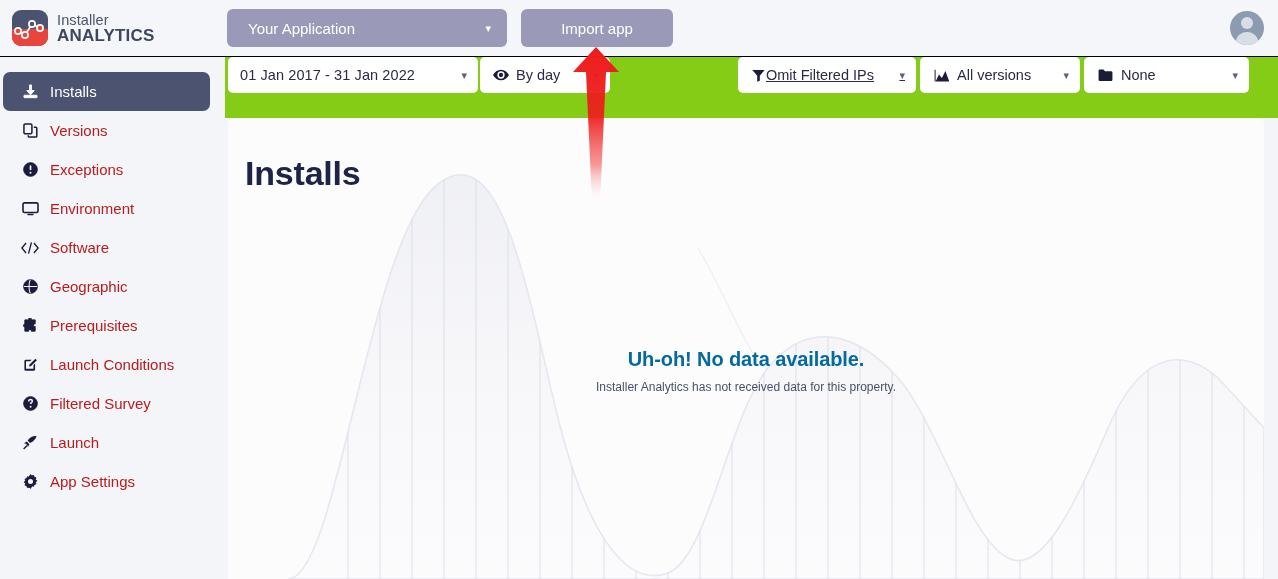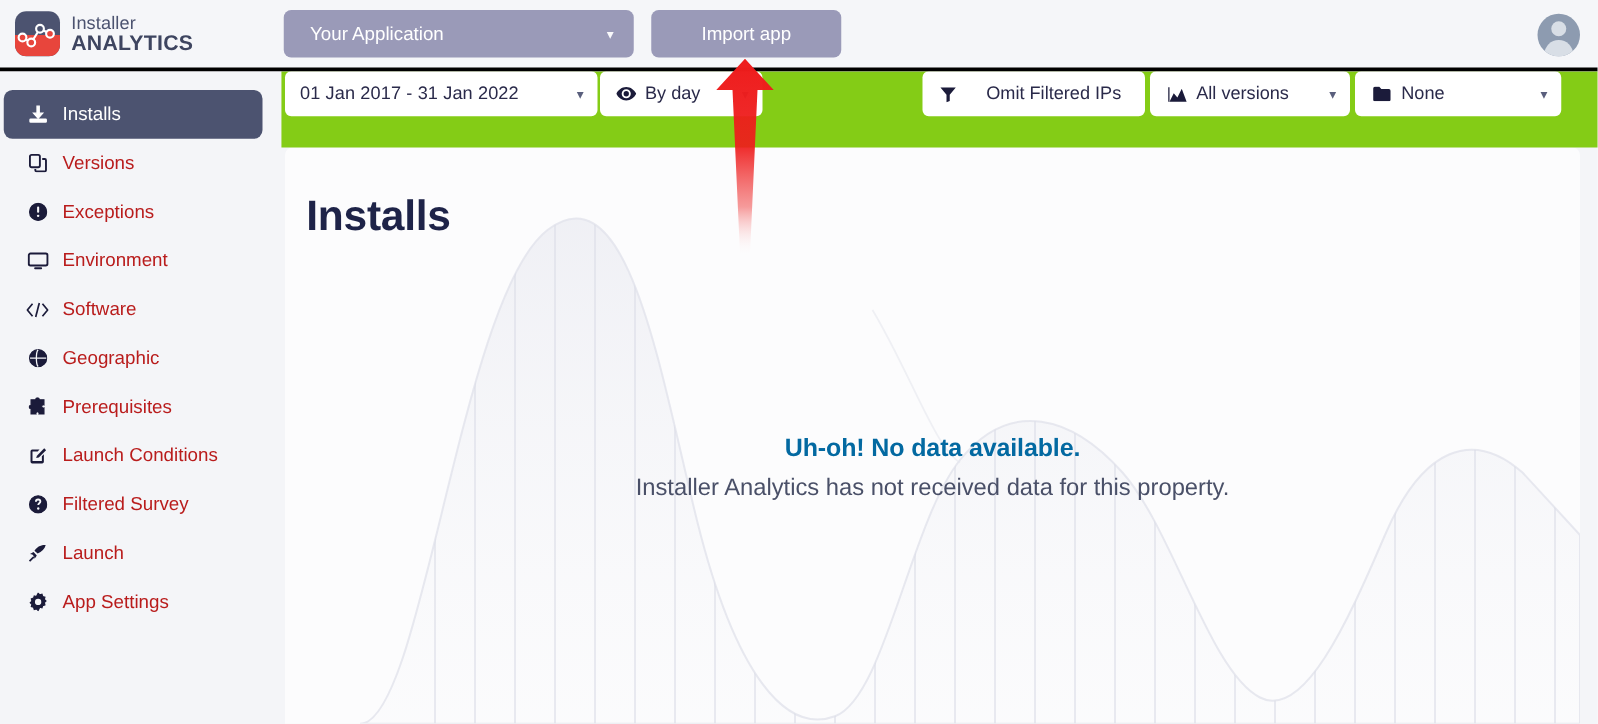"Installer" .header { border-bottom: 3px solid #000000 -> 1px solid #000000 }
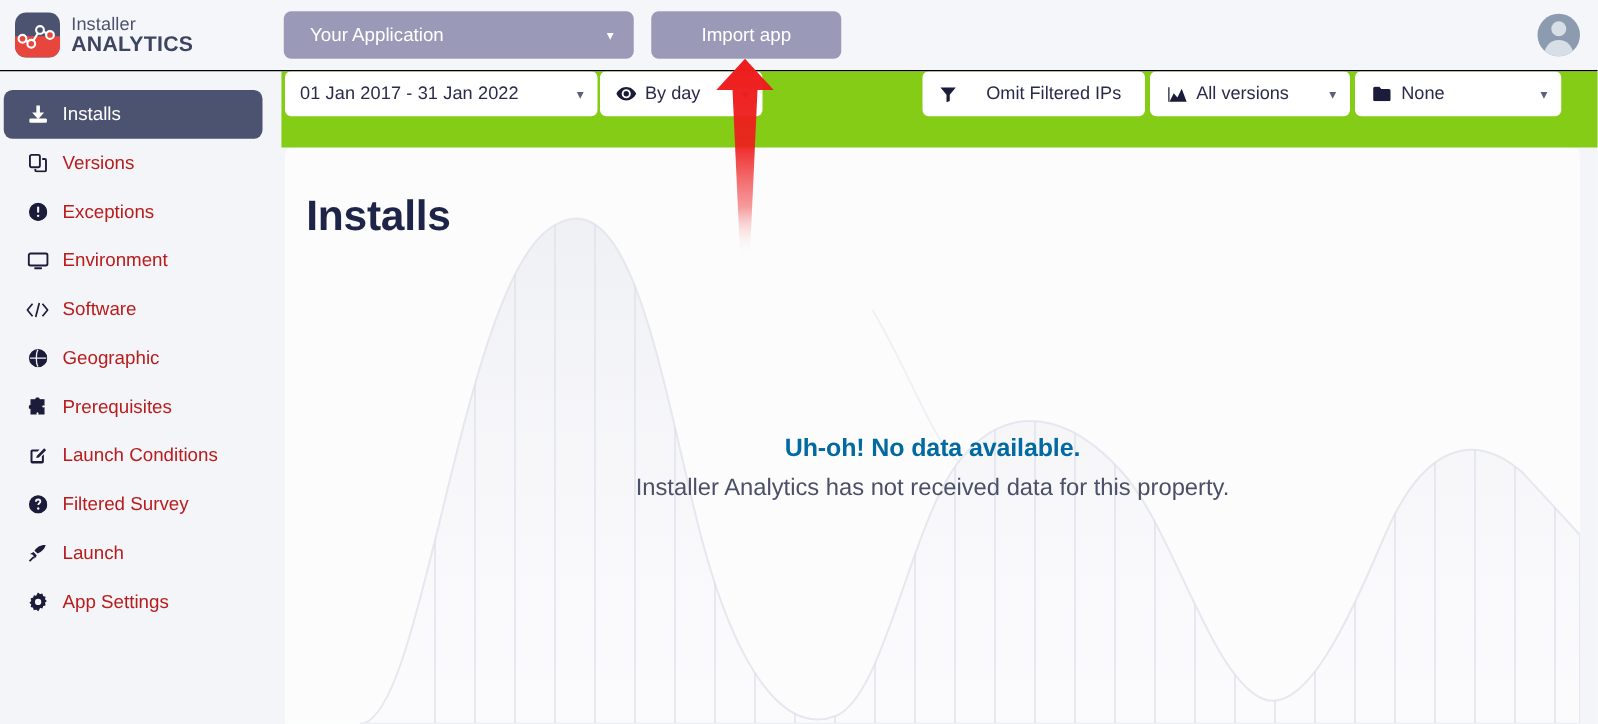"Omit Filtered IPs" .chip-ips { gap: 24px -> 1px; text-decoration: none -> underline }
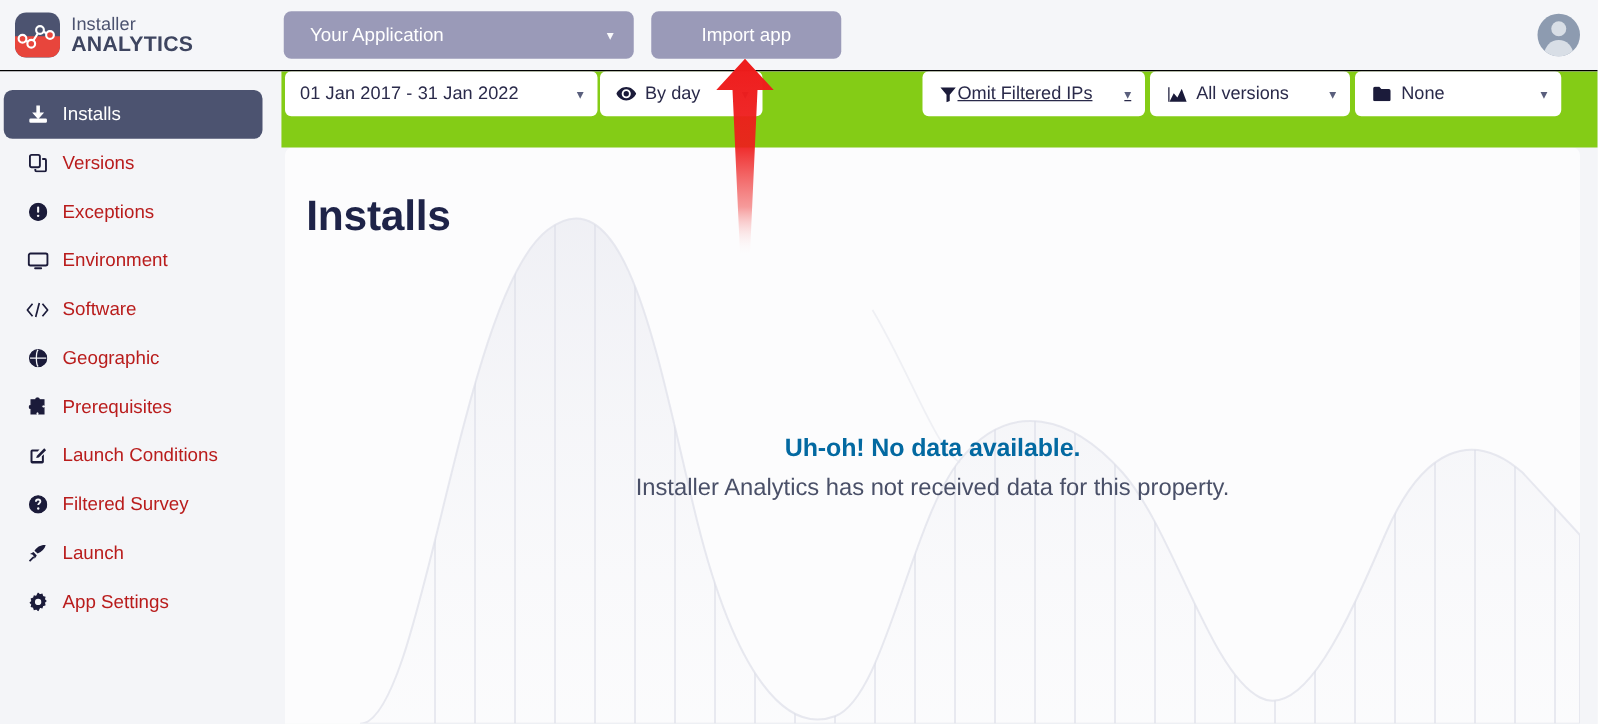"Installer Analytics has not received" .empty-sub { font-size: 19px -> 12px }
